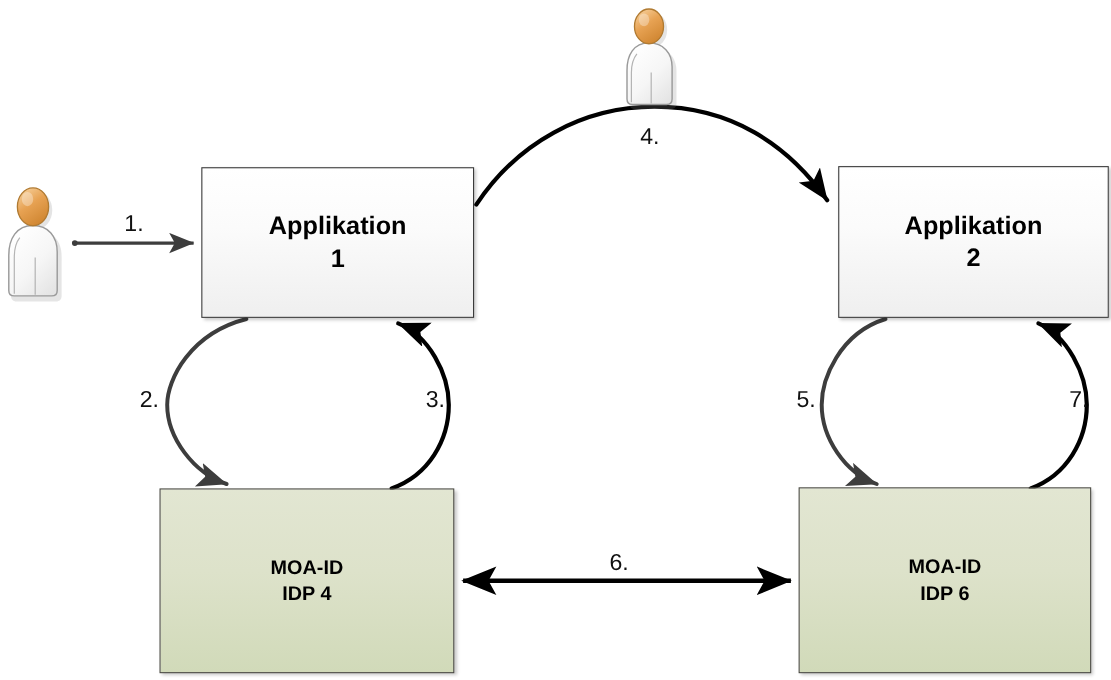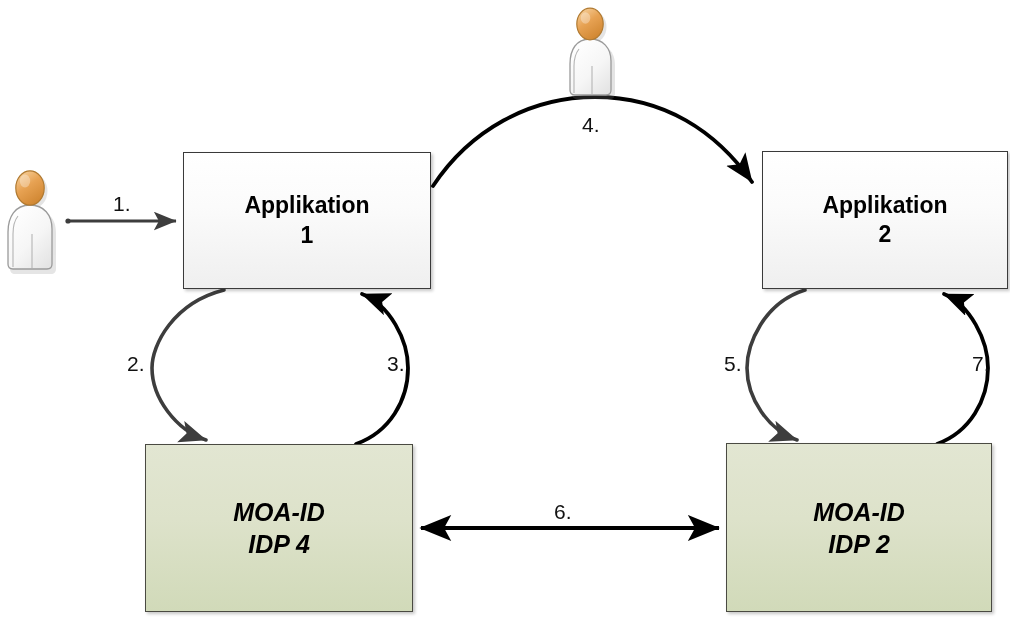"MOA-ID" .idp-box { font-size: 25px -> 18px; font-style: italic -> none }
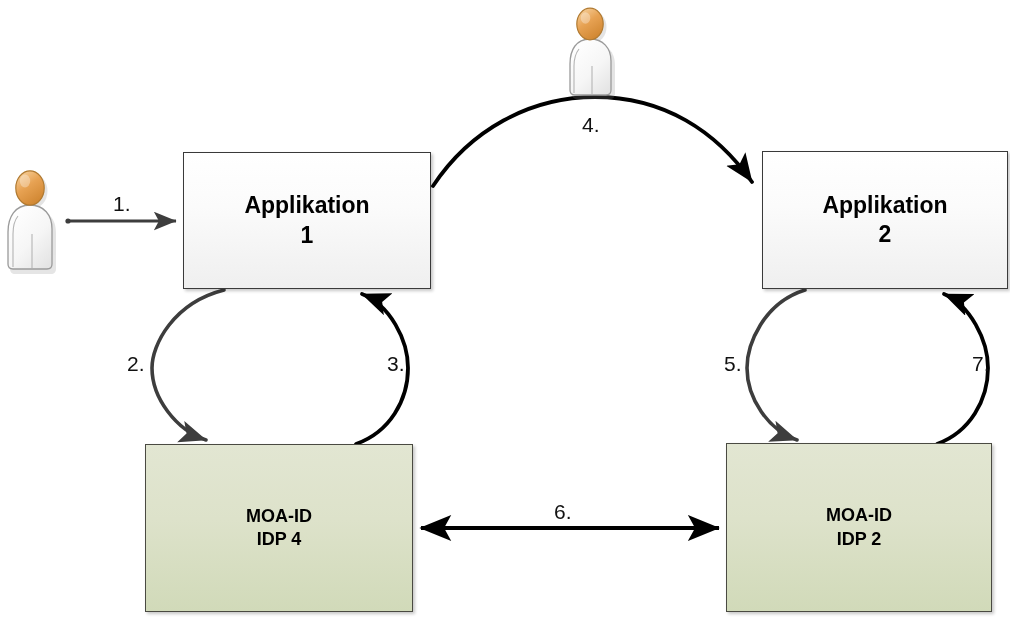"IDP 2" span.node-line { text: 2 -> 6 }
